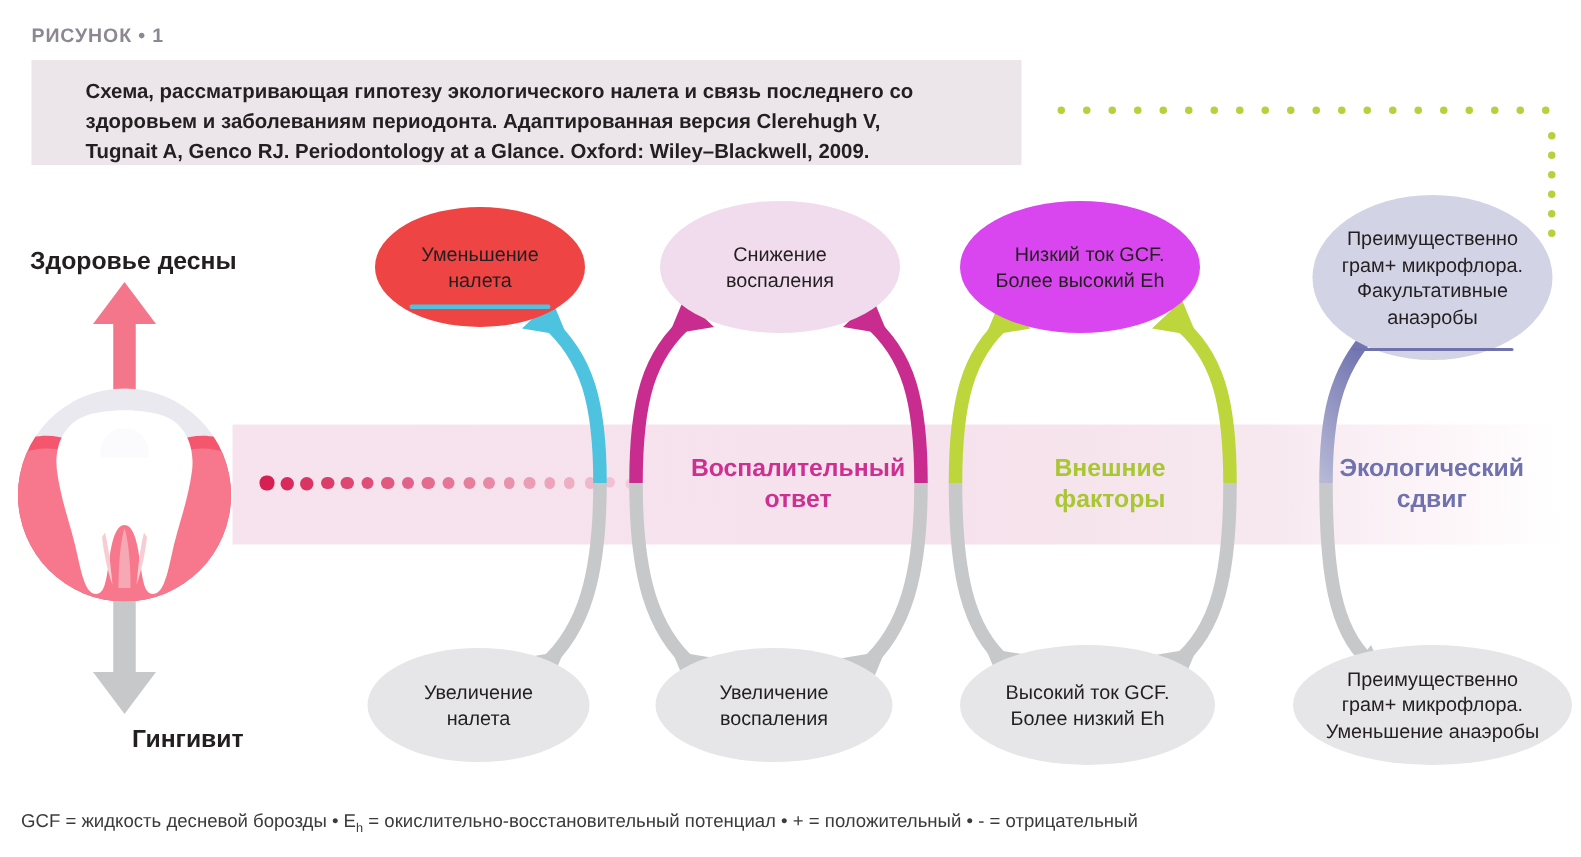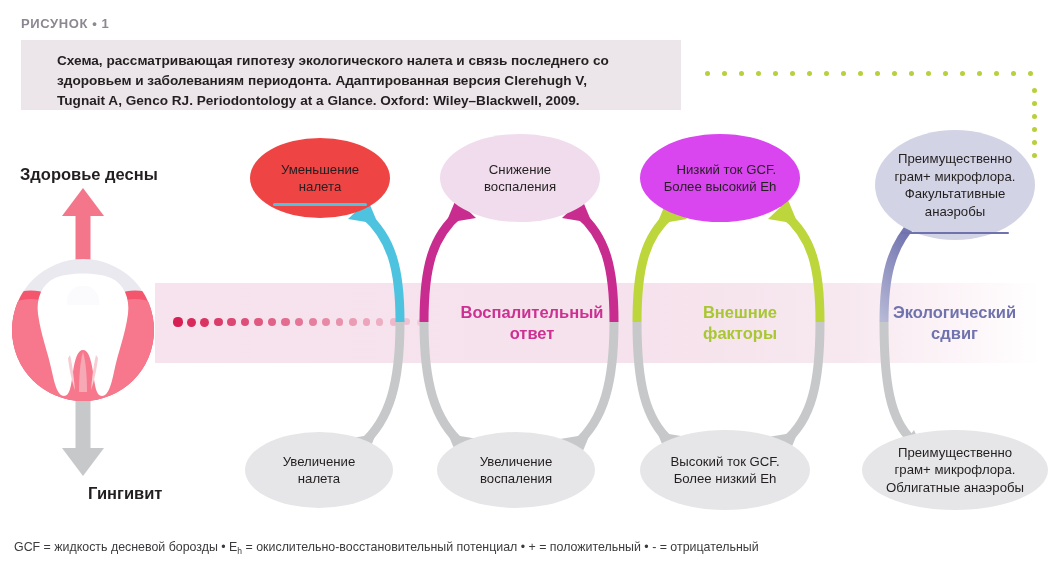"Облигатные анаэробы" span { text: Облигатные -> Уменьшение }
